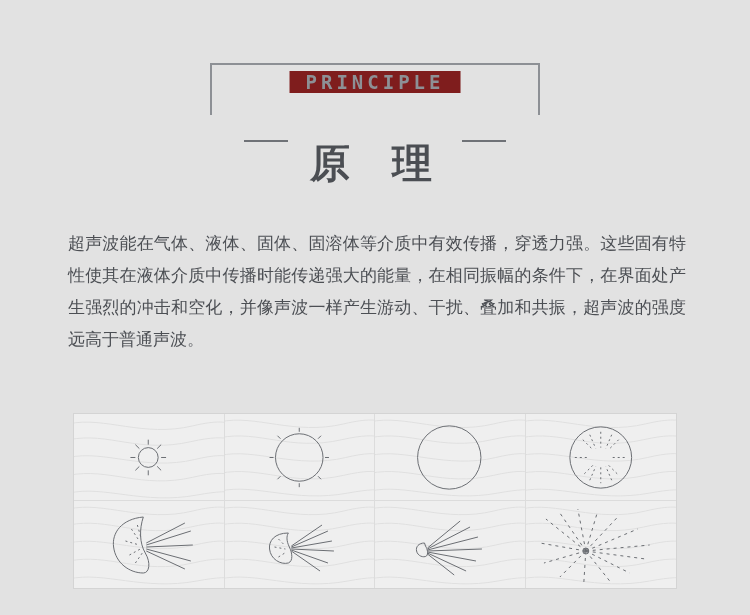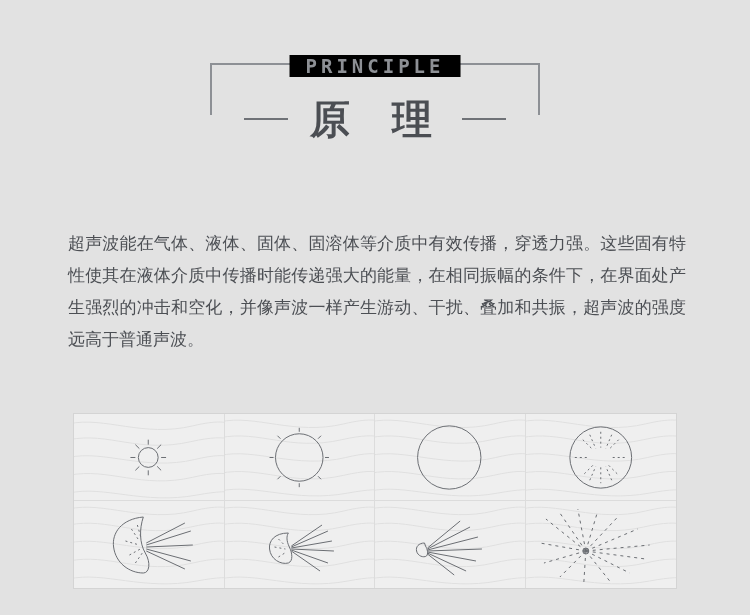"PRINCIPLE" .eyebrow { background: #000000 -> #7f1d1d; top: 0px -> 16px }
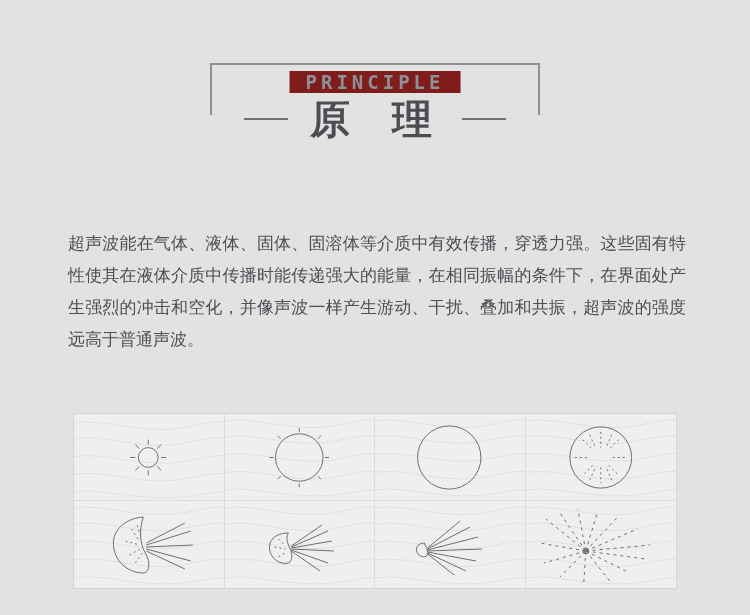"原 理" .cn-title { margin-top: none -> 44px }
